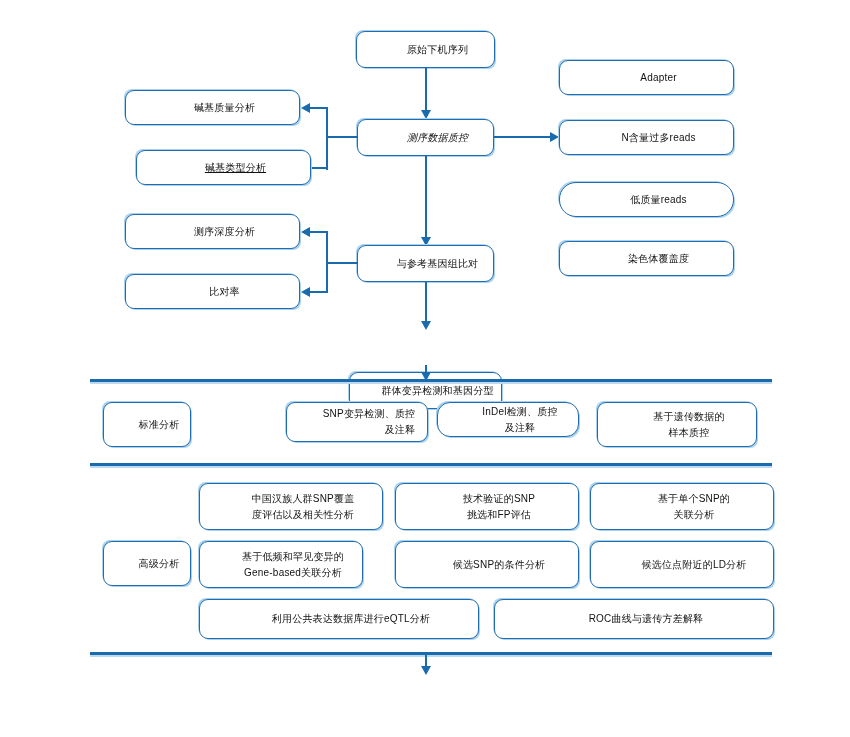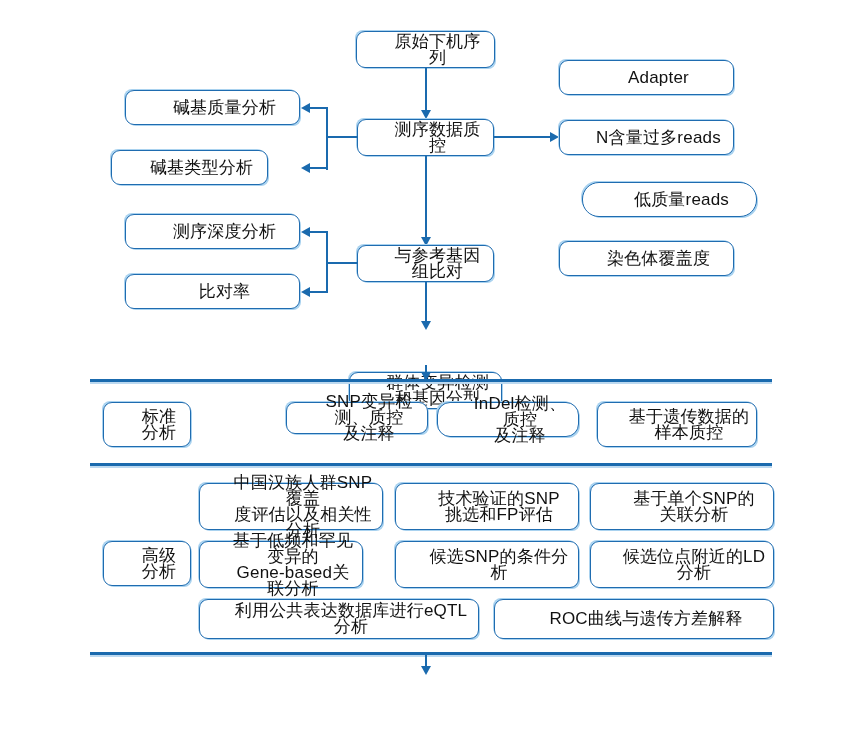"原始下机序列" .node { font-size: 17px -> 10px }
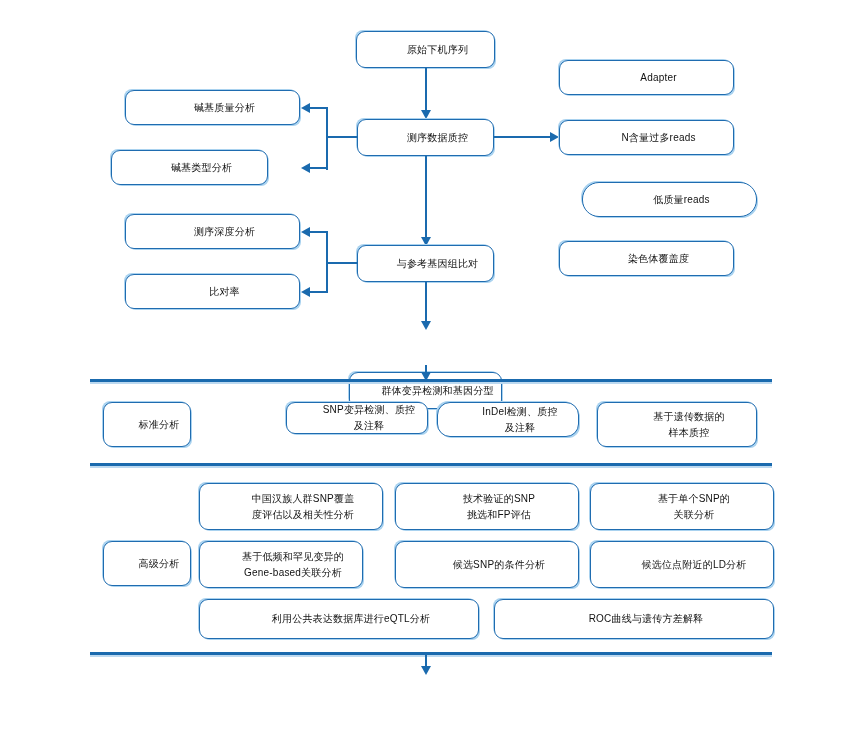"测序数据质控" div.node { font-style: none -> italic }
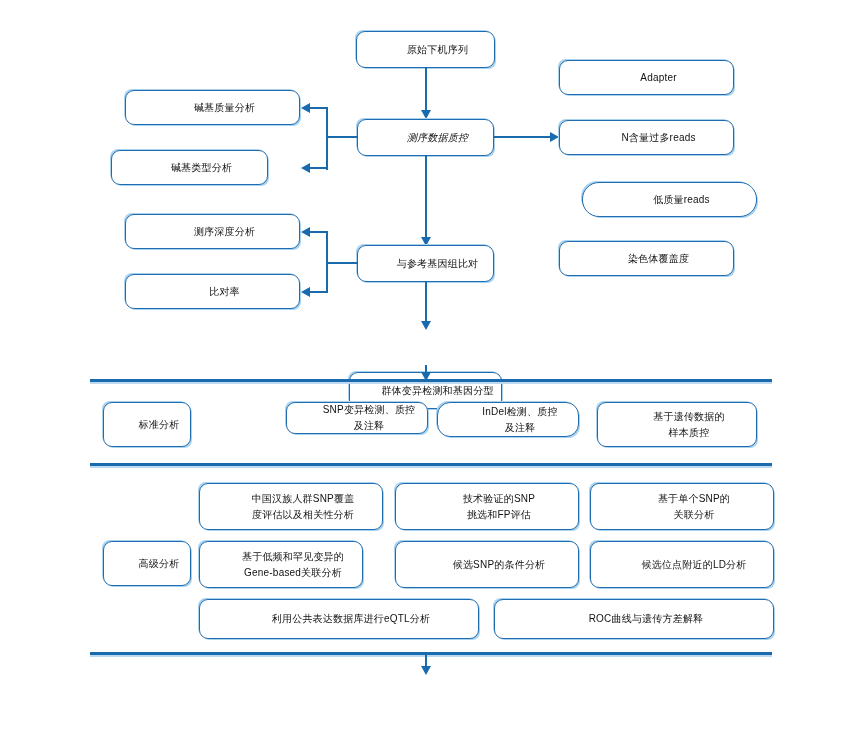"碱基类型分析" div.node { left: 111px -> 136px; text-decoration: none -> underline; width: 157px -> 175px }
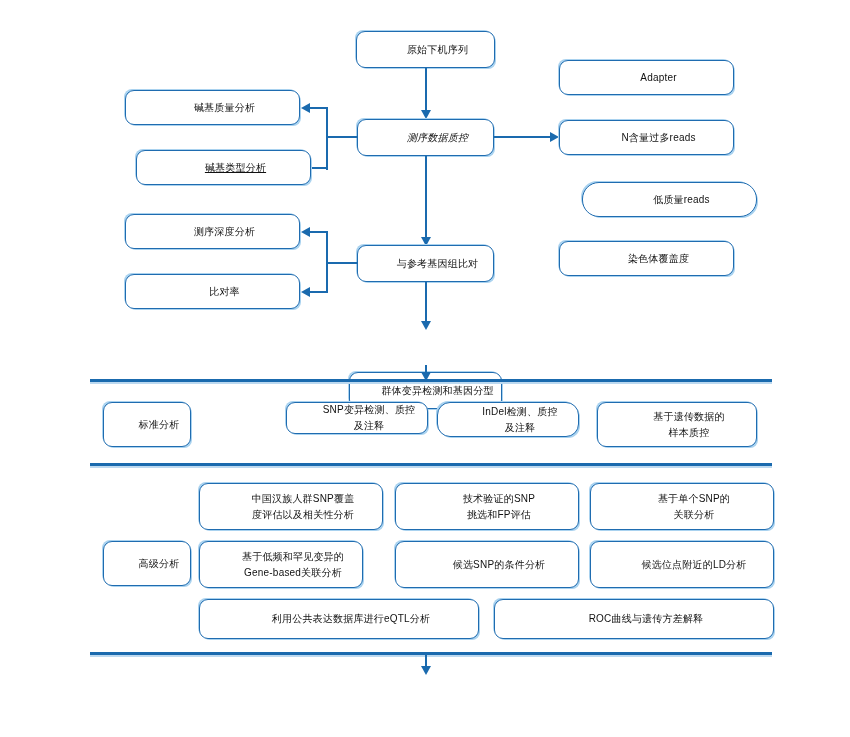"低质量reads" div.node { left: 582px -> 559px }
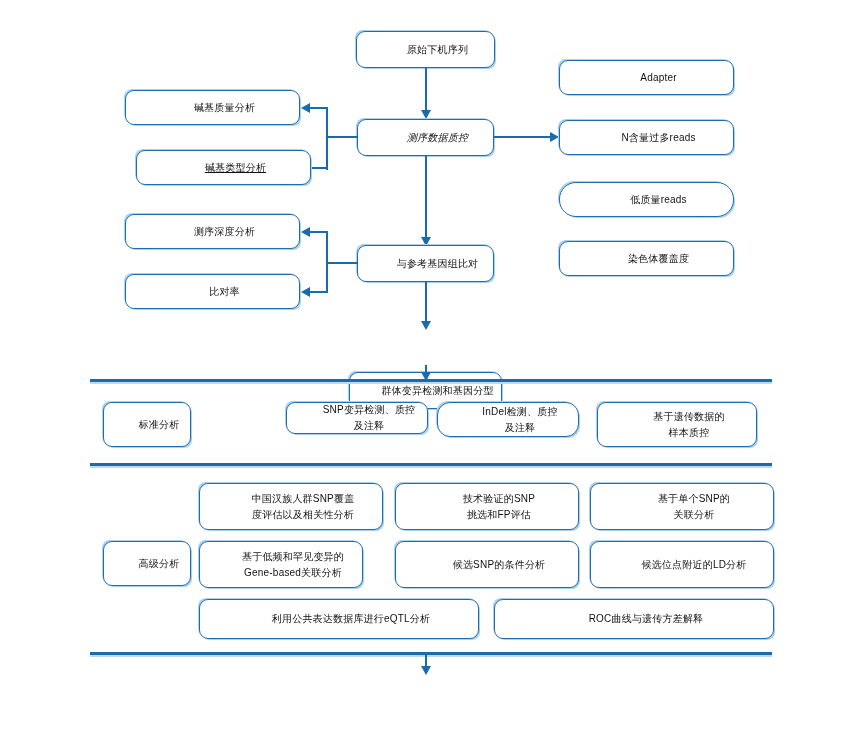"SNP变异检测、质控" div.node { height: 32px -> 40px; text-align: none -> right }
